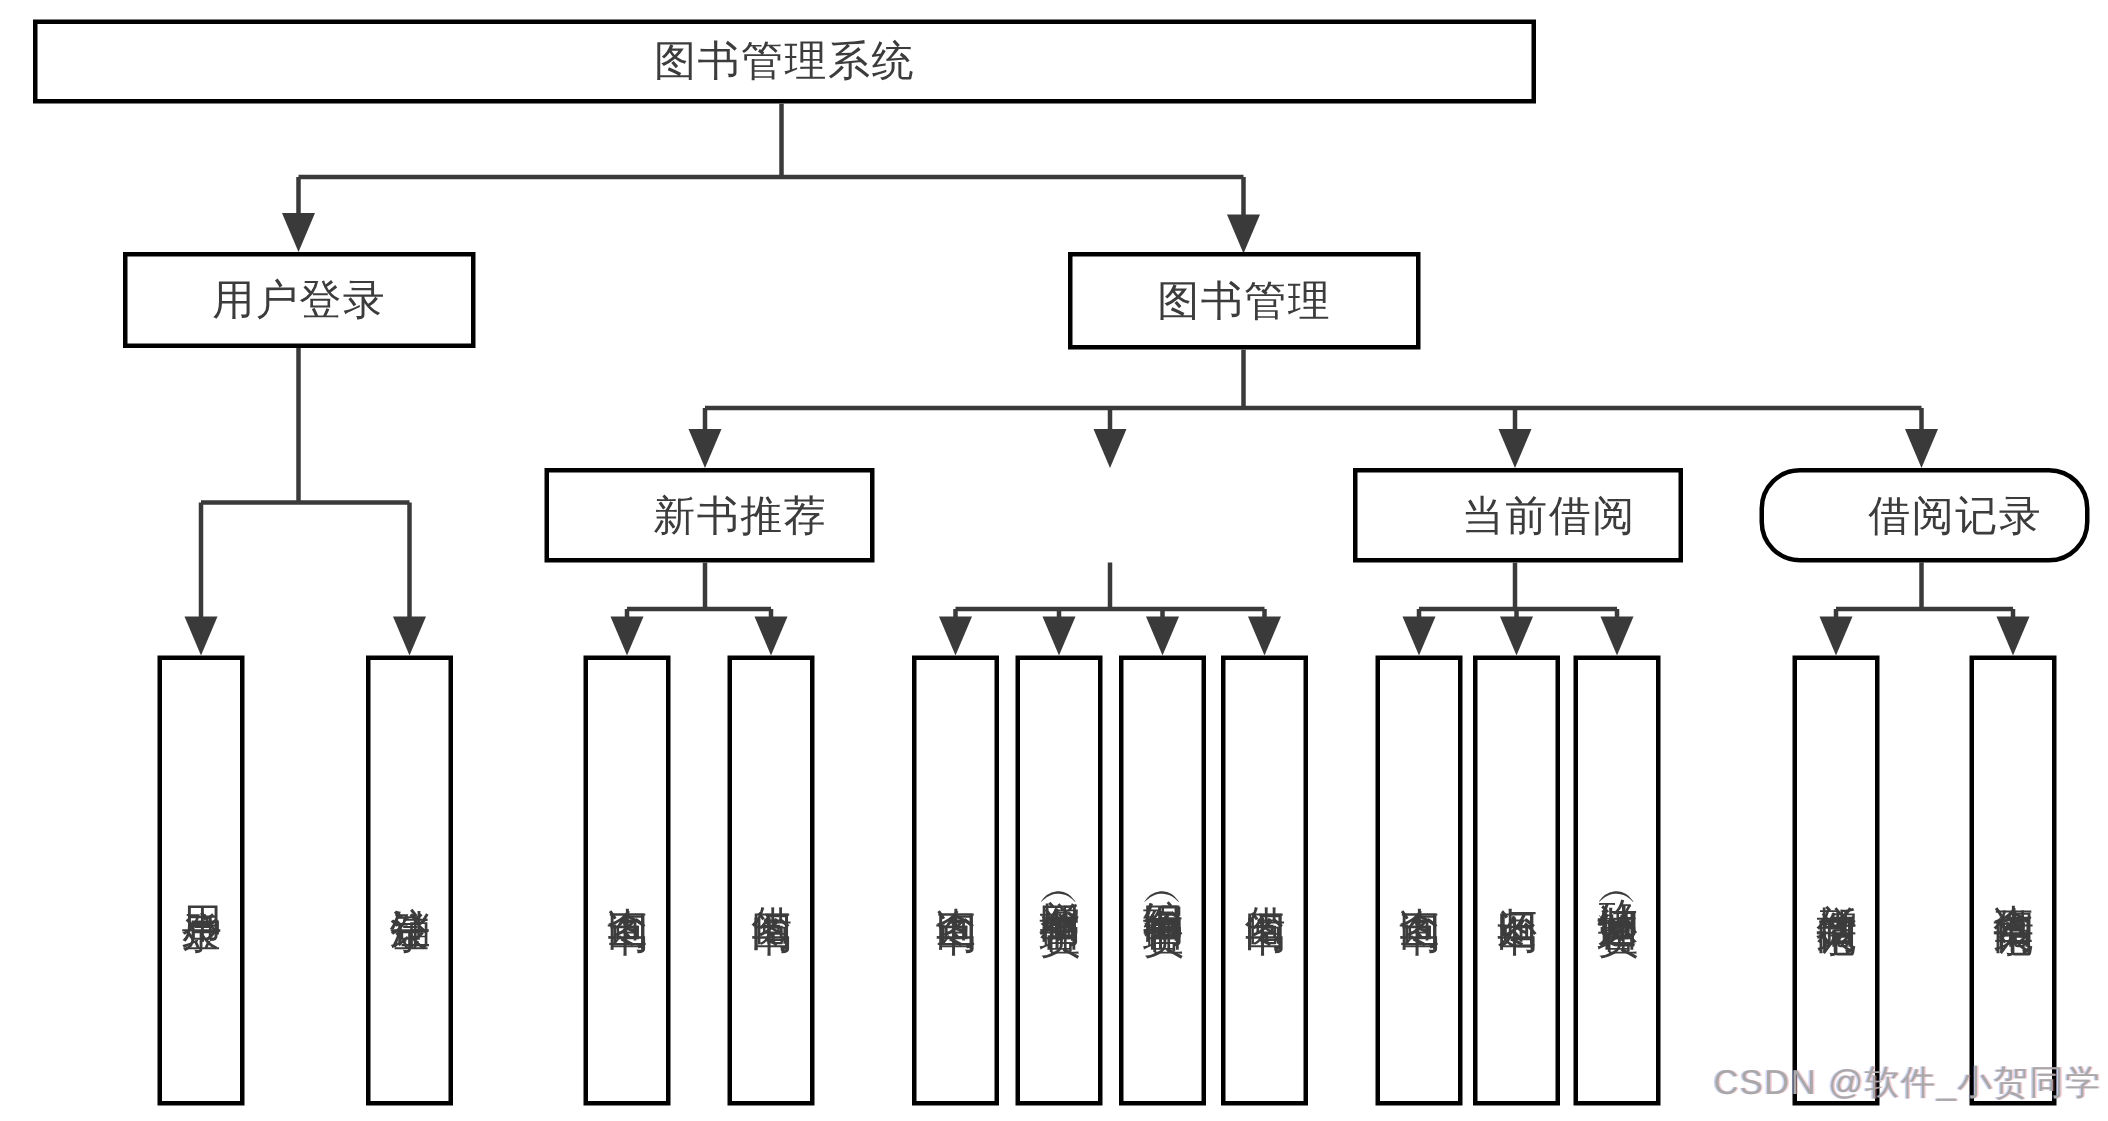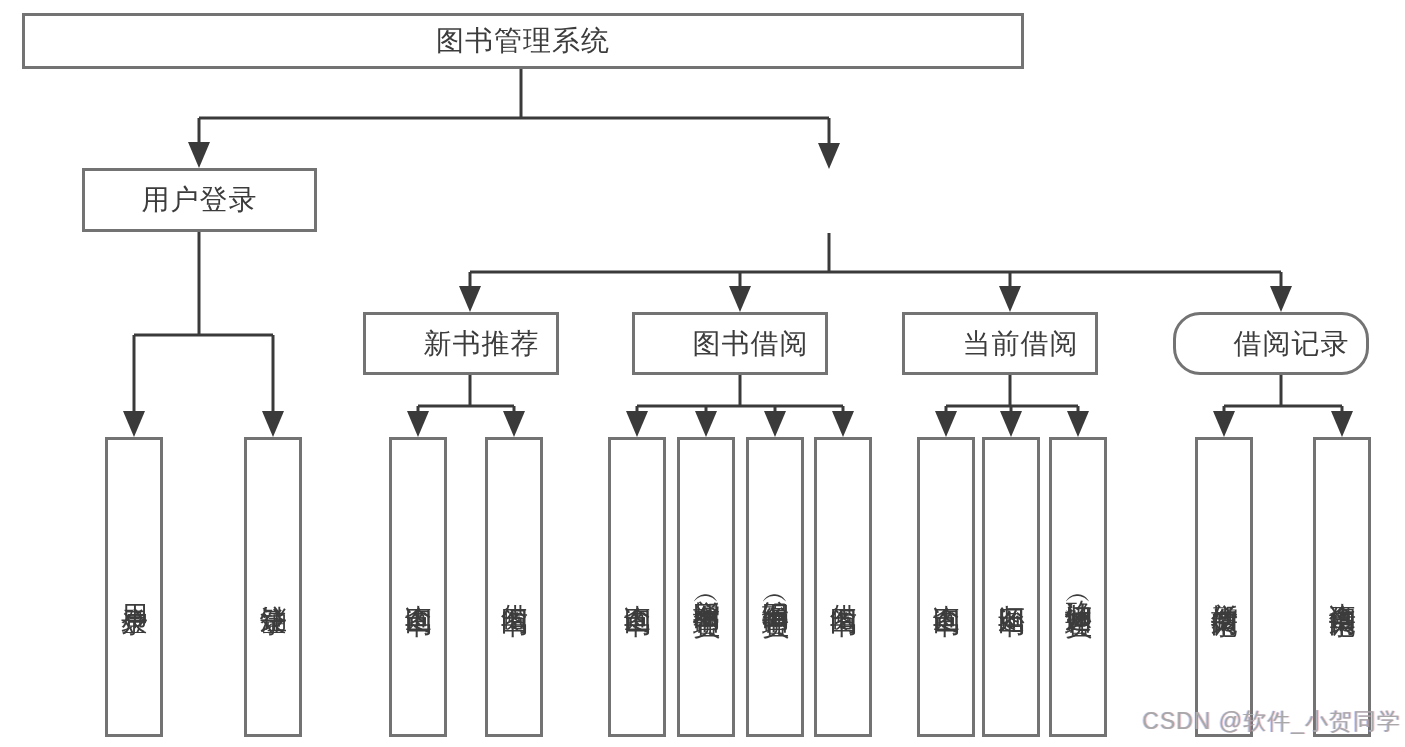"图书管理系统" .box { border: 3px solid #737373 -> 3px solid #000000 }
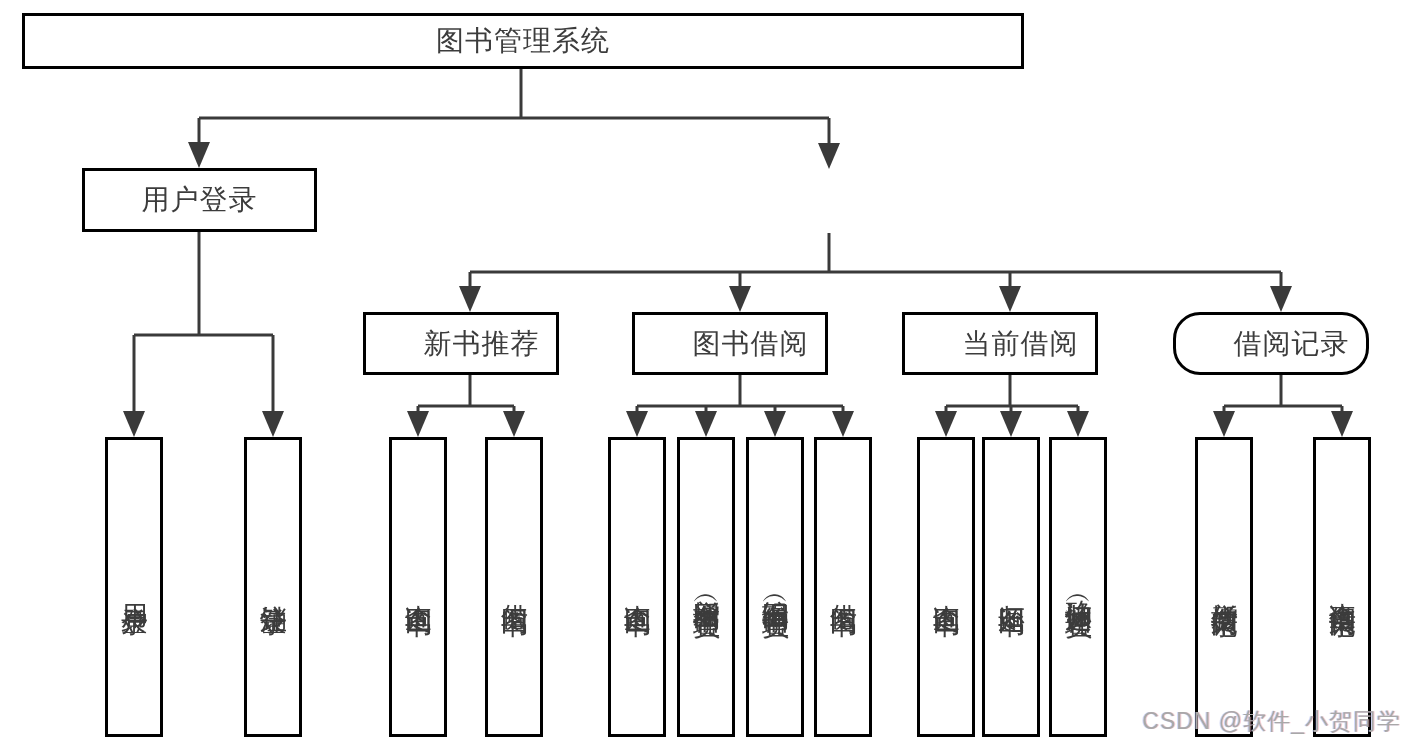"图书管理" div.box { html: none -> <div>图书管理</div> }
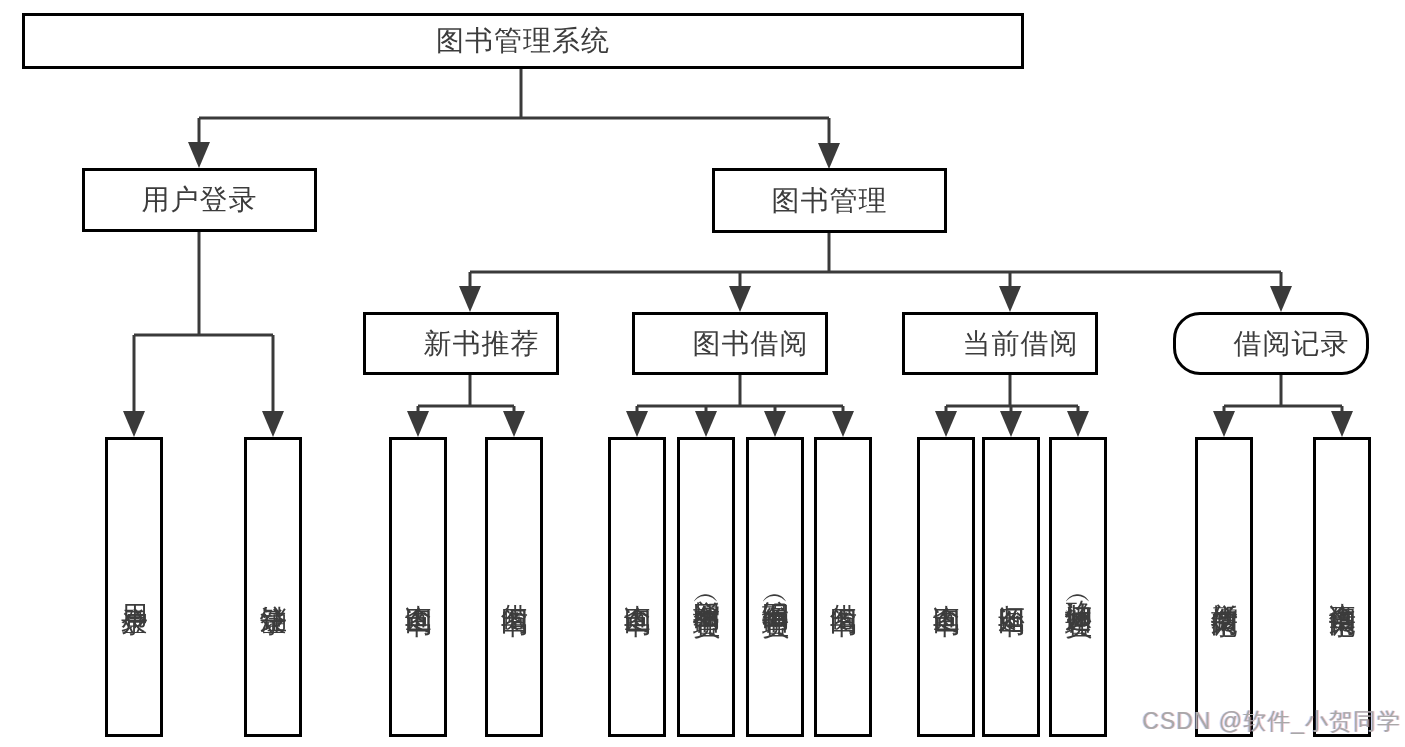"新书推荐" .n-l3 { width: 196px -> 220px }
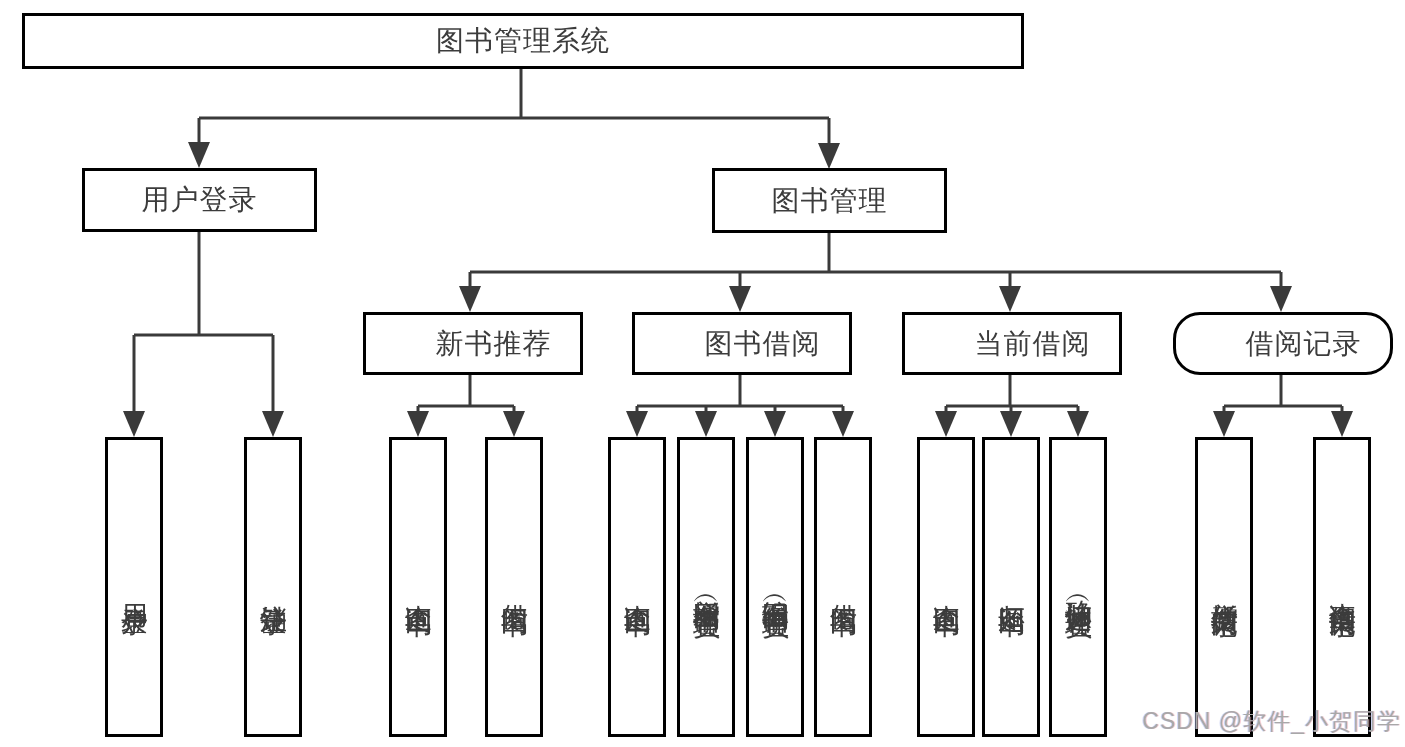"图书借阅" div.box { html: <div>图书借阅</div> -> none }
